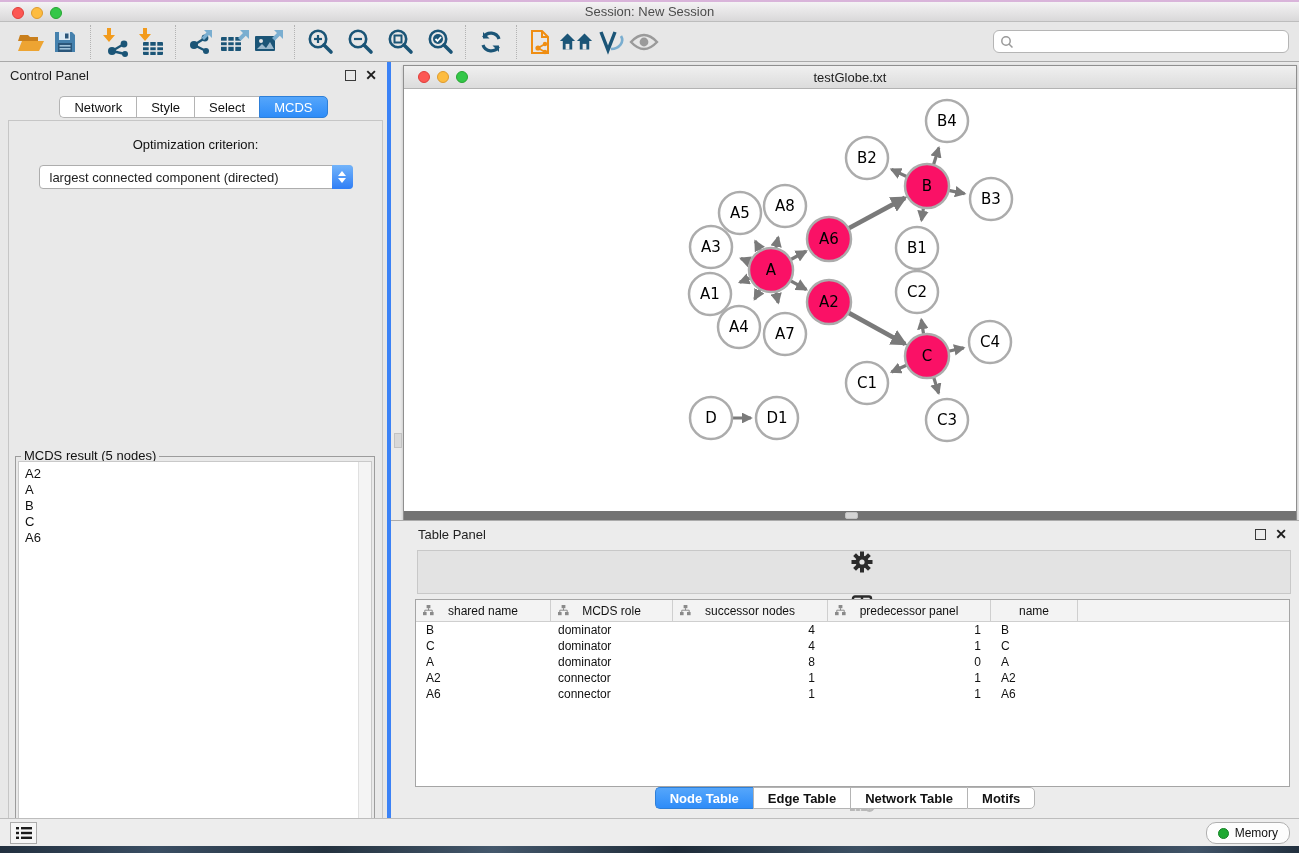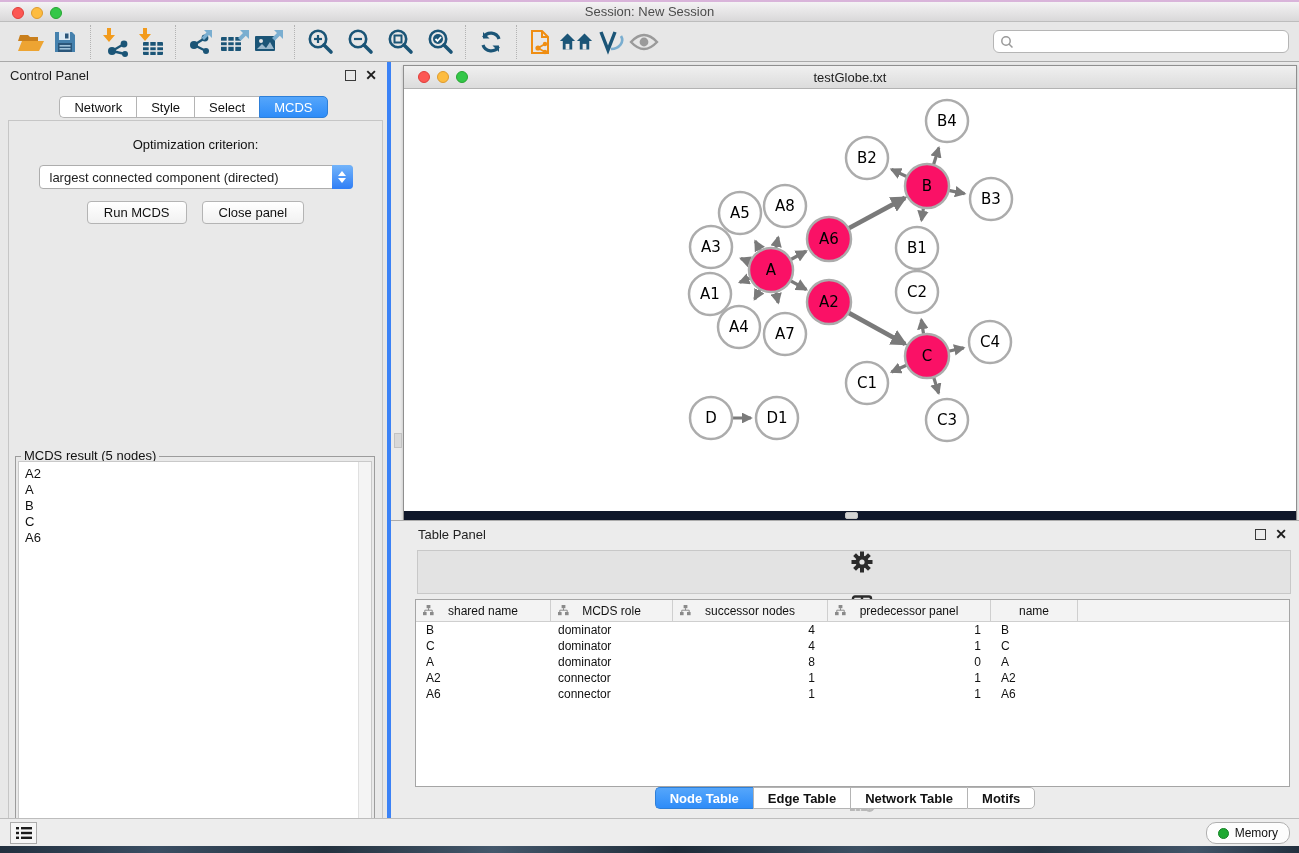"testGlobe.txt" .net-window { background: #0f172a -> #737373 }
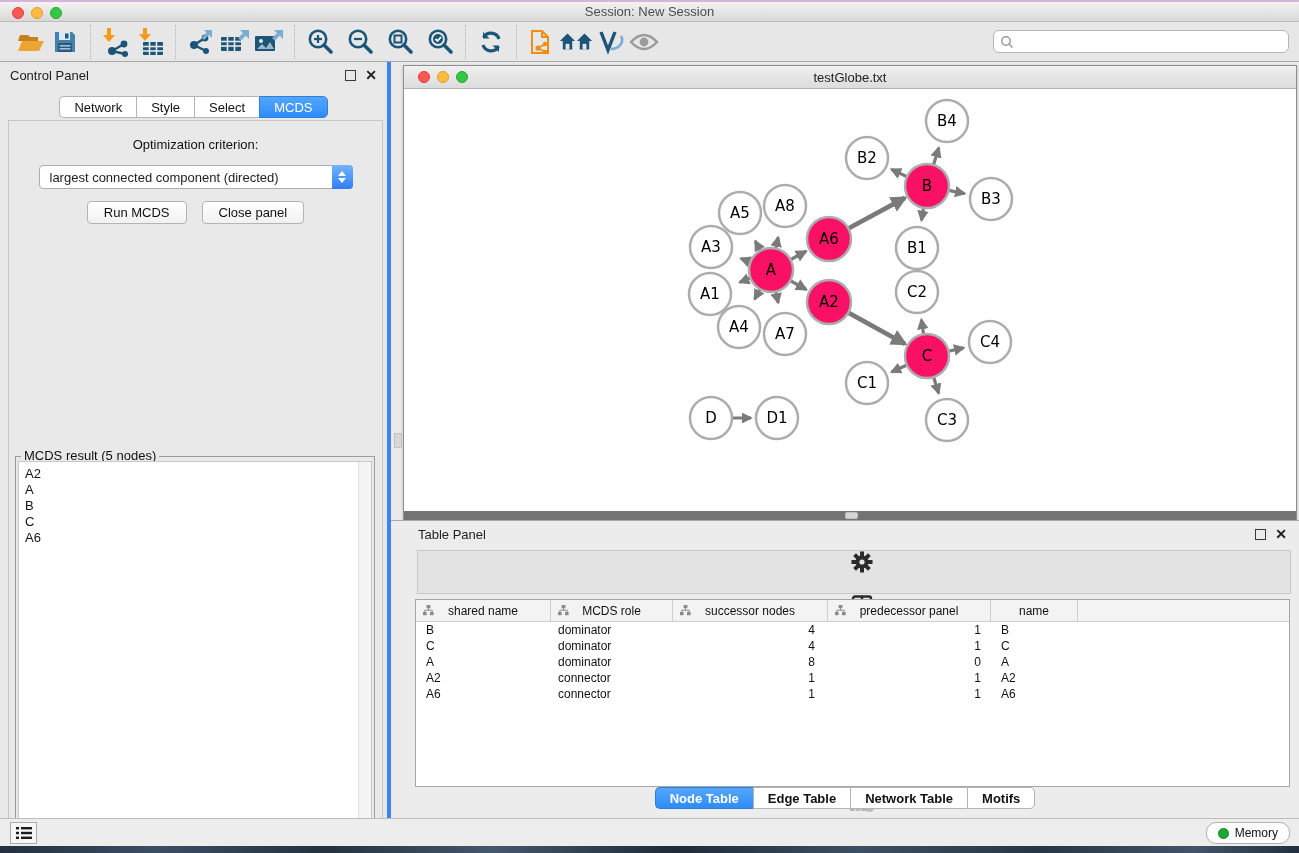"Run MCDS" div.btn-row { html: <div> <button>Run MCDS</button> <button>Close panel</button> </div> -> none }
